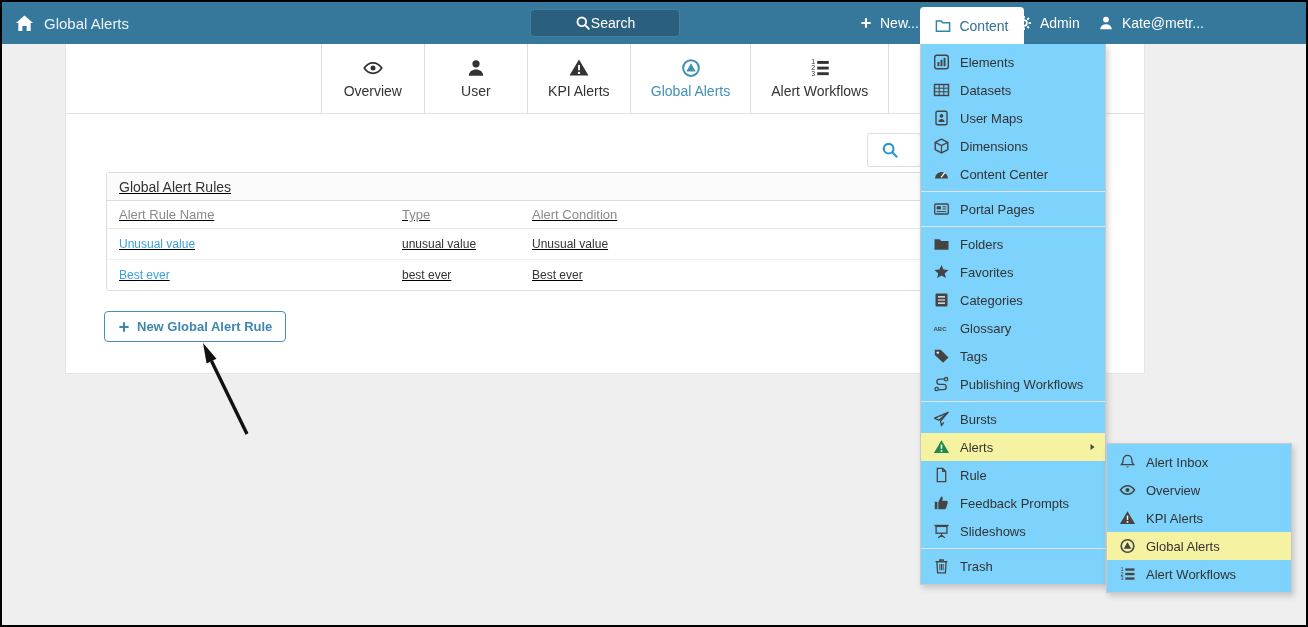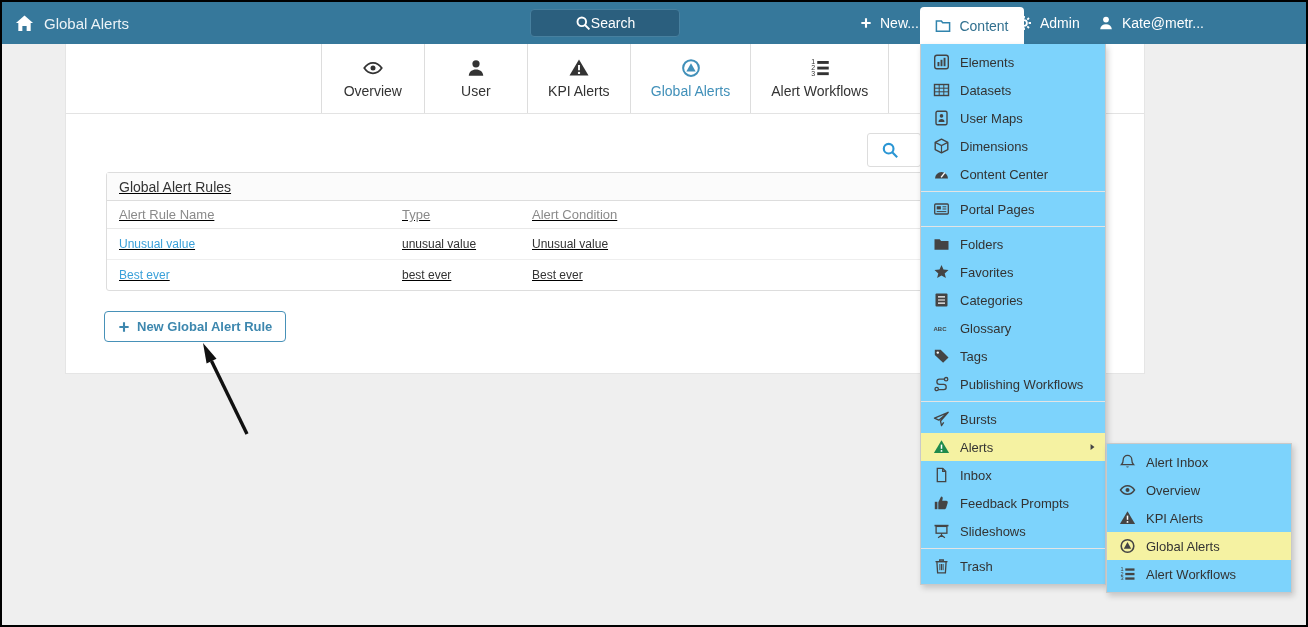"Inbox" span.mi-lbl { text: Inbox -> Rule }
